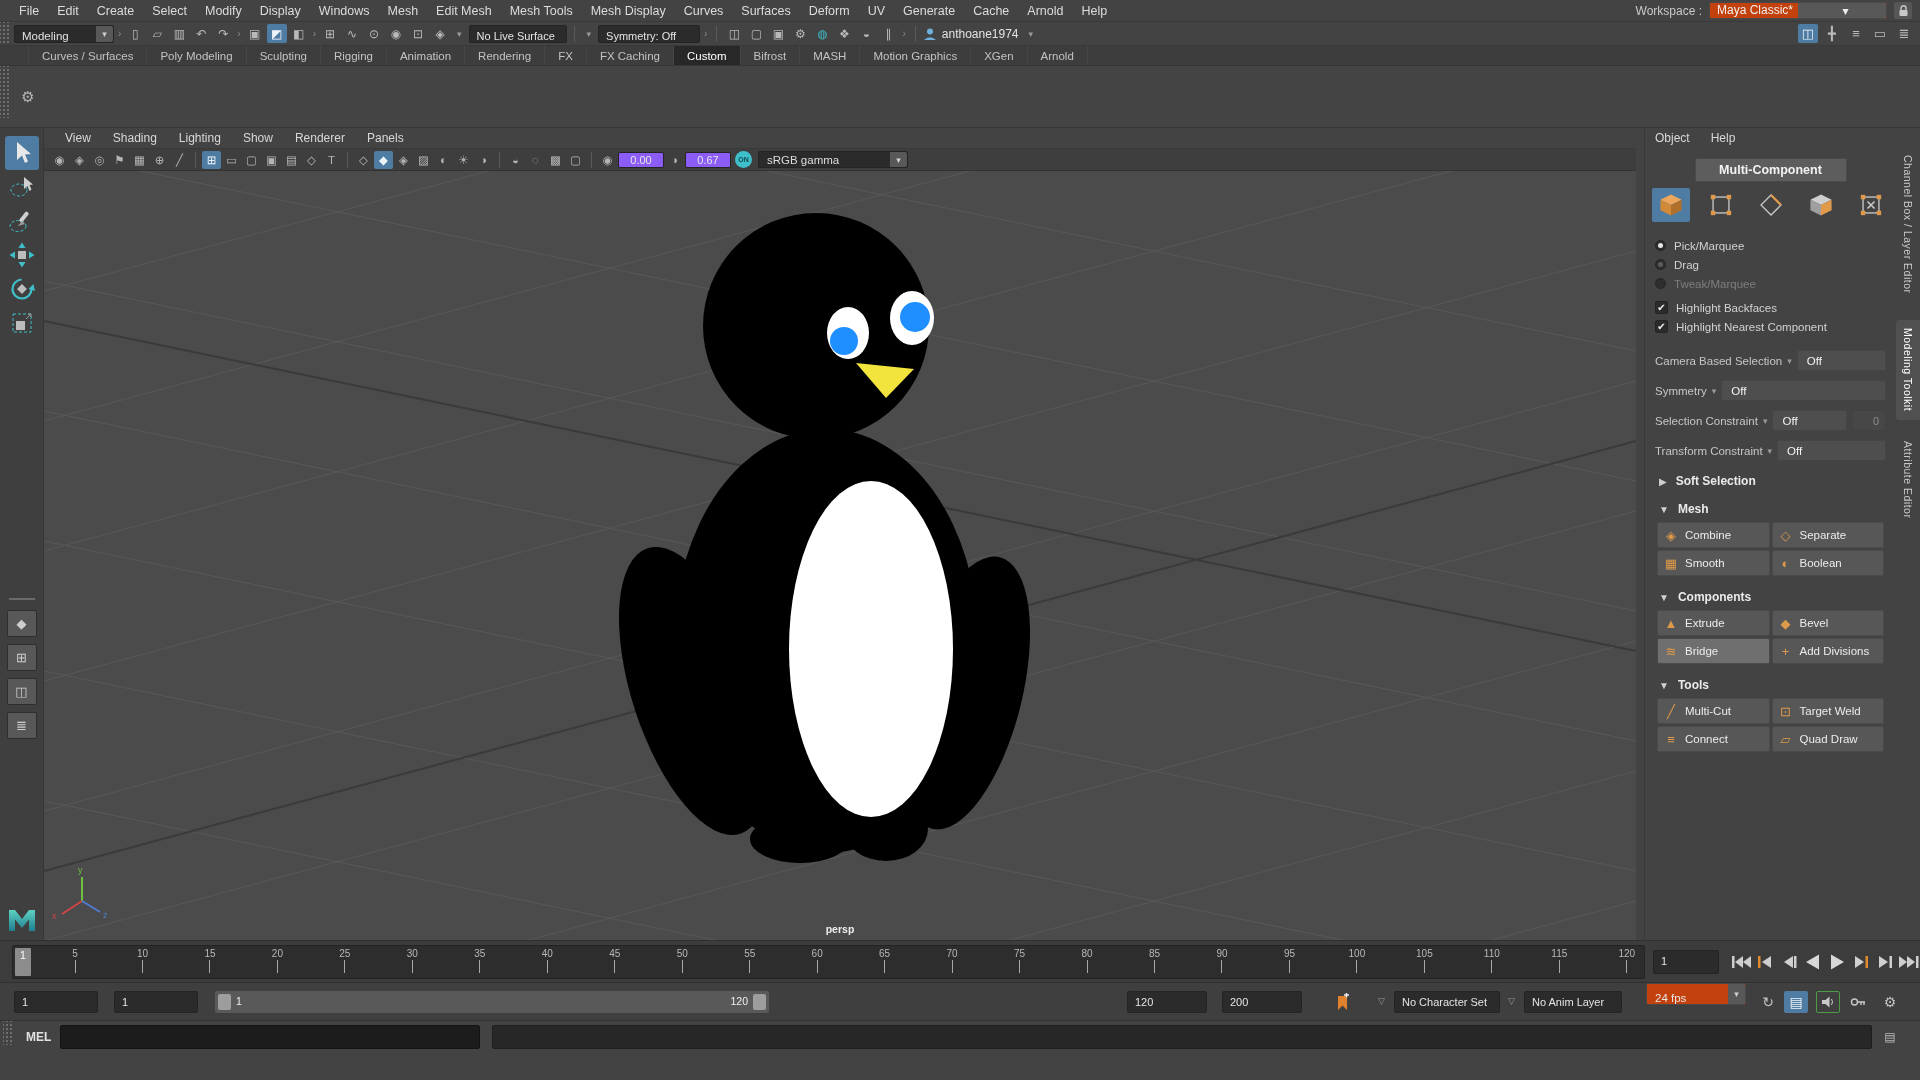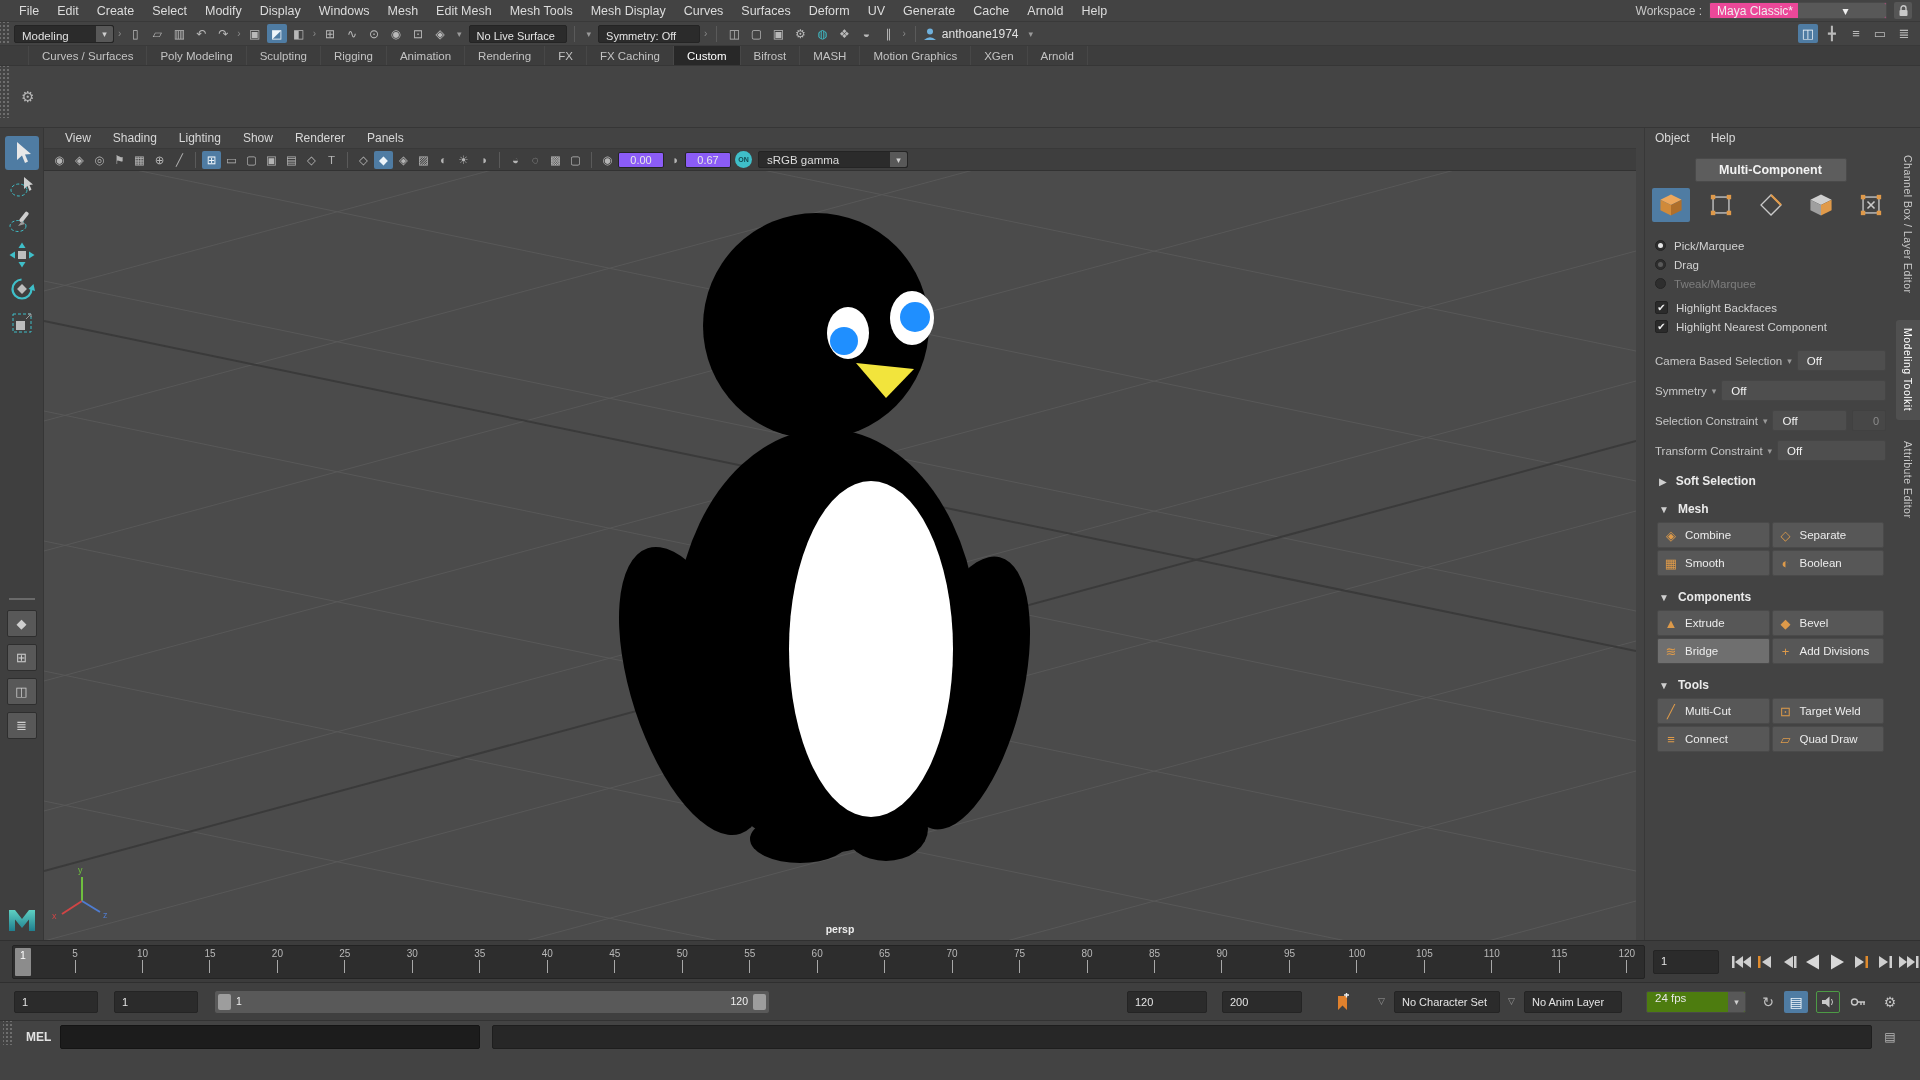"Maya Classic*" #workspace .wselect { align-items: center -> none; background: #ec4899 -> #c2410c }
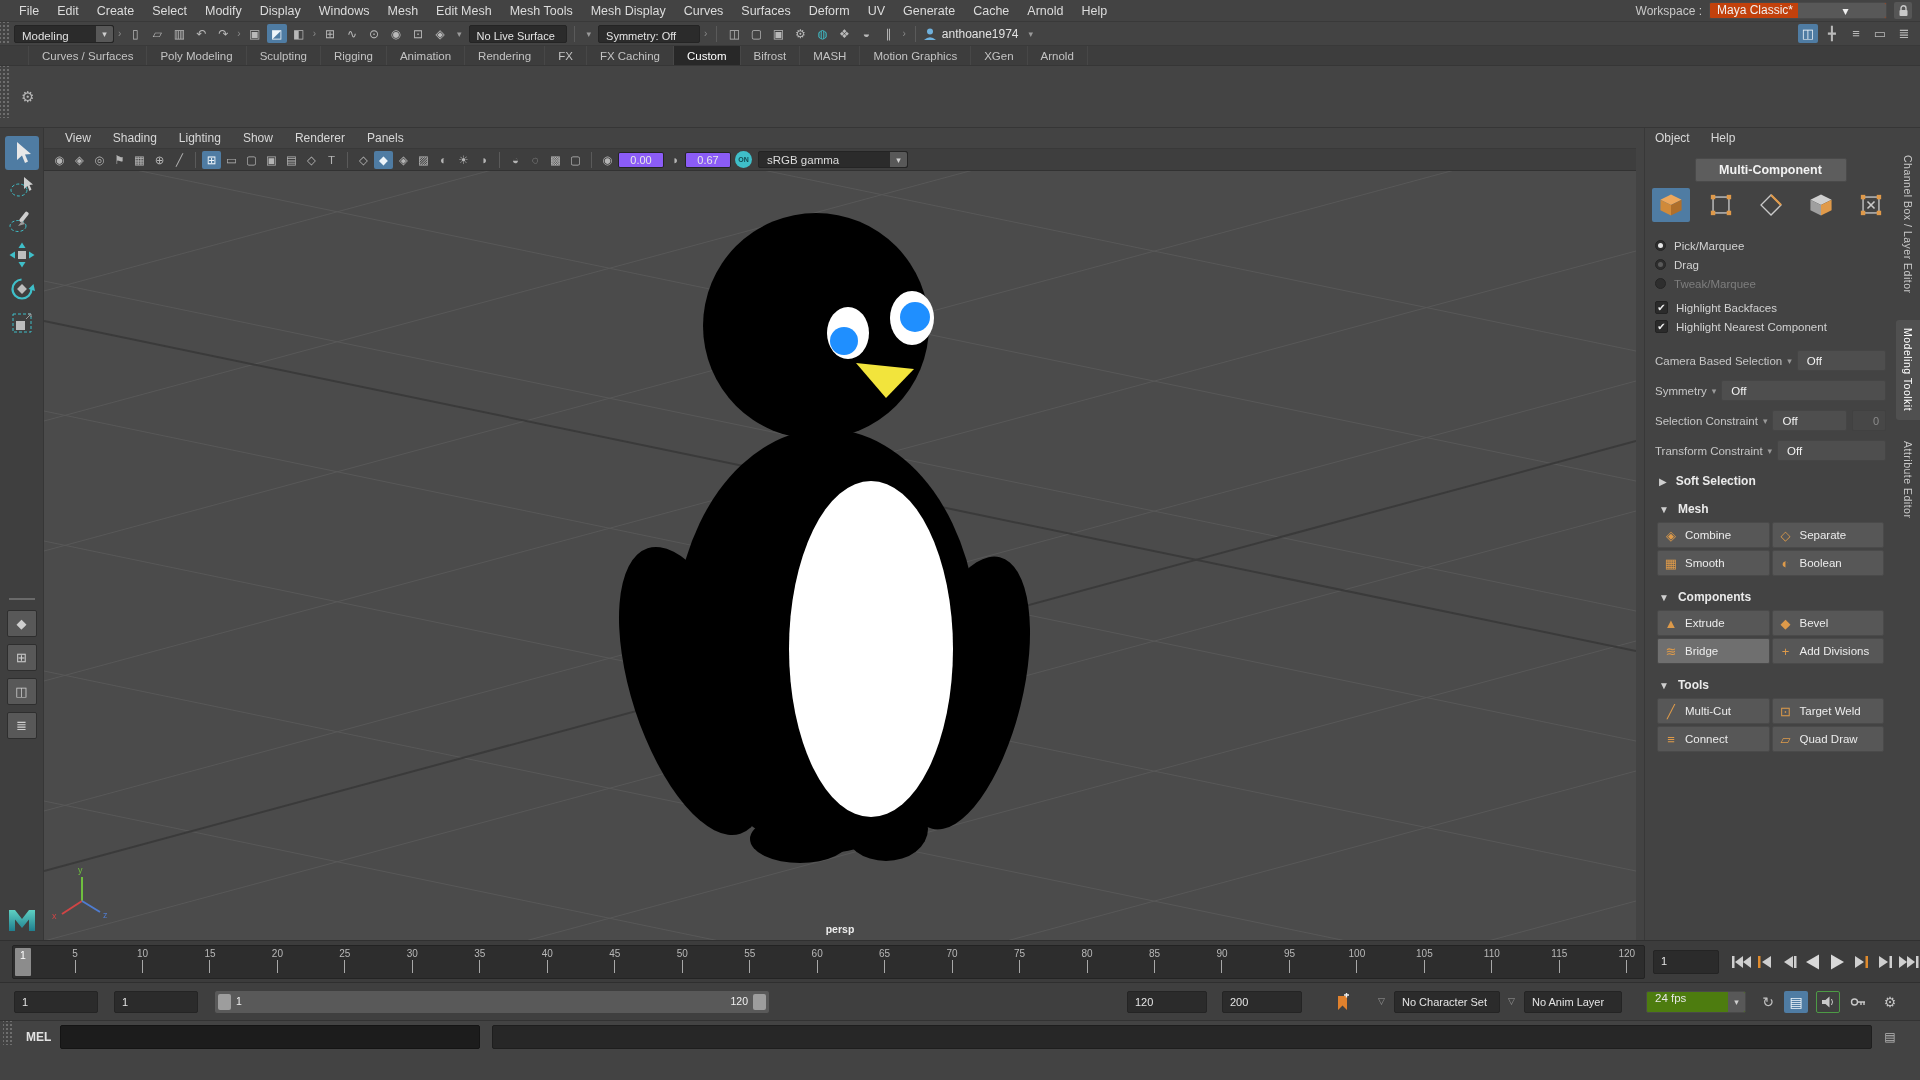"24 fps" #fpsSelect { align-items: flex-start -> flex-end; background: #4d7c0f -> #c2410c; top: 8px -> 0 }
